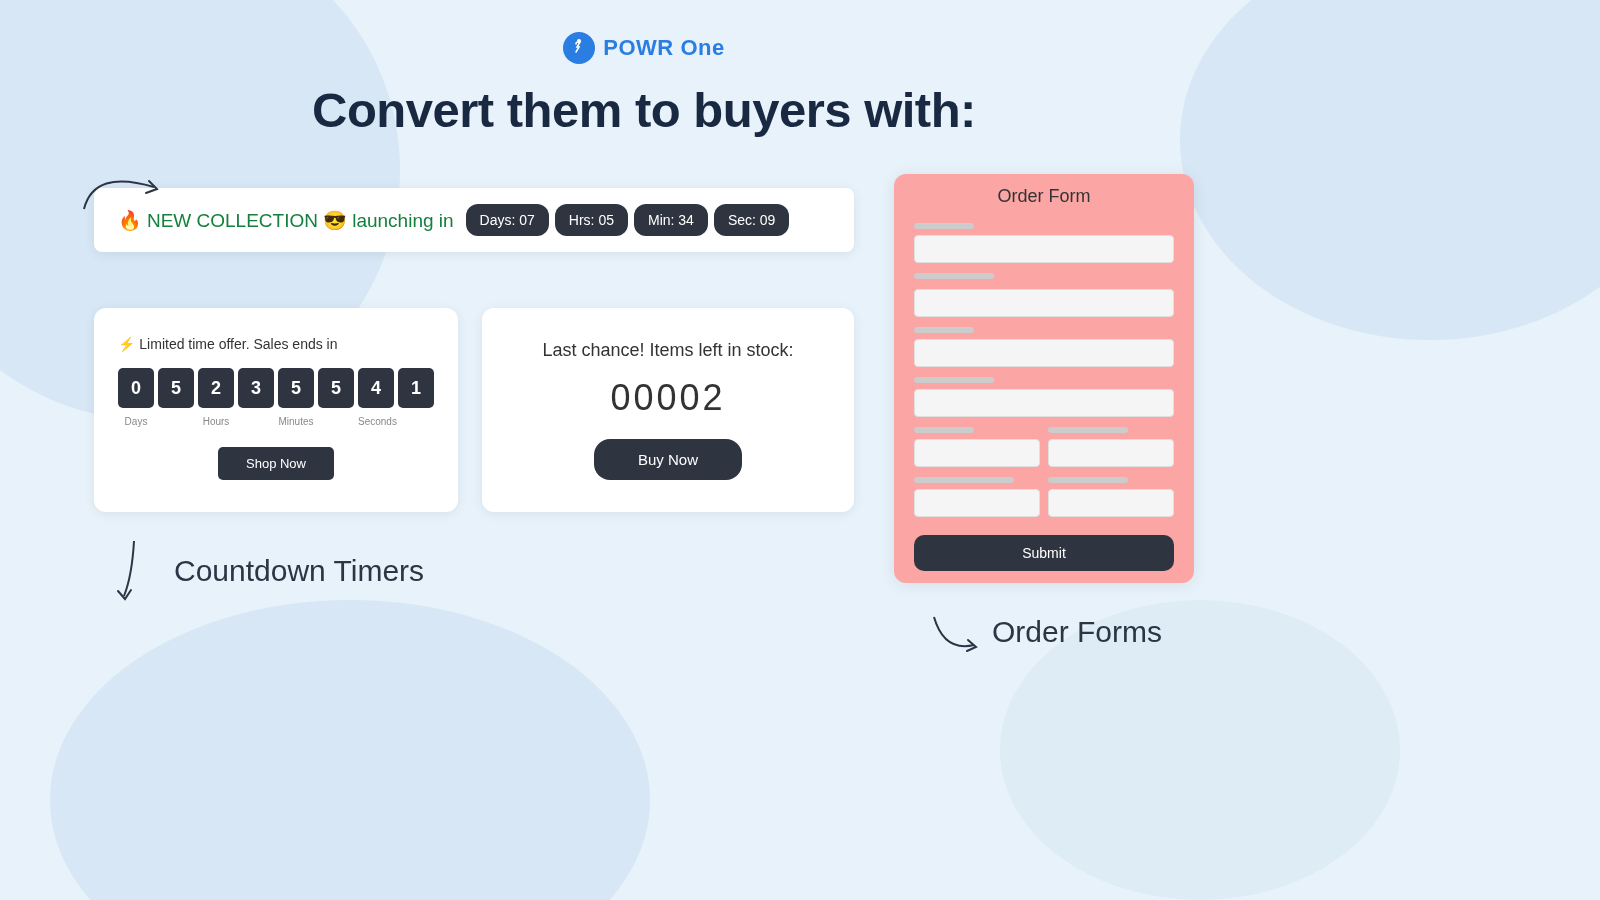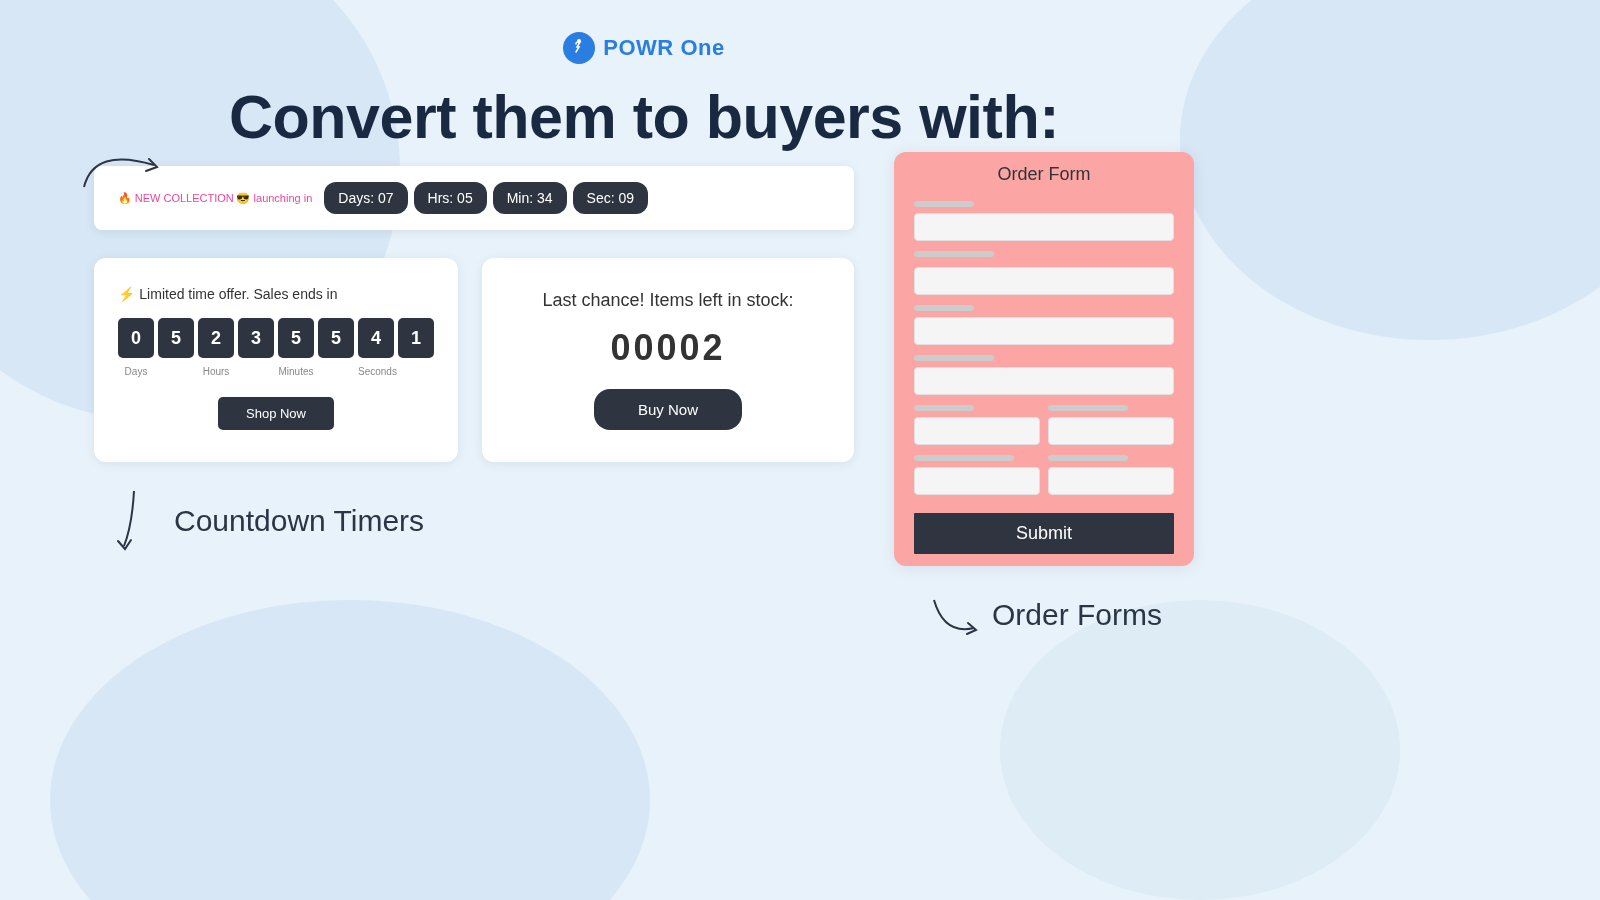"Convert them to buyers with:" .main-heading { font-size: 61px -> 49px; margin-bottom: none -> 36px }
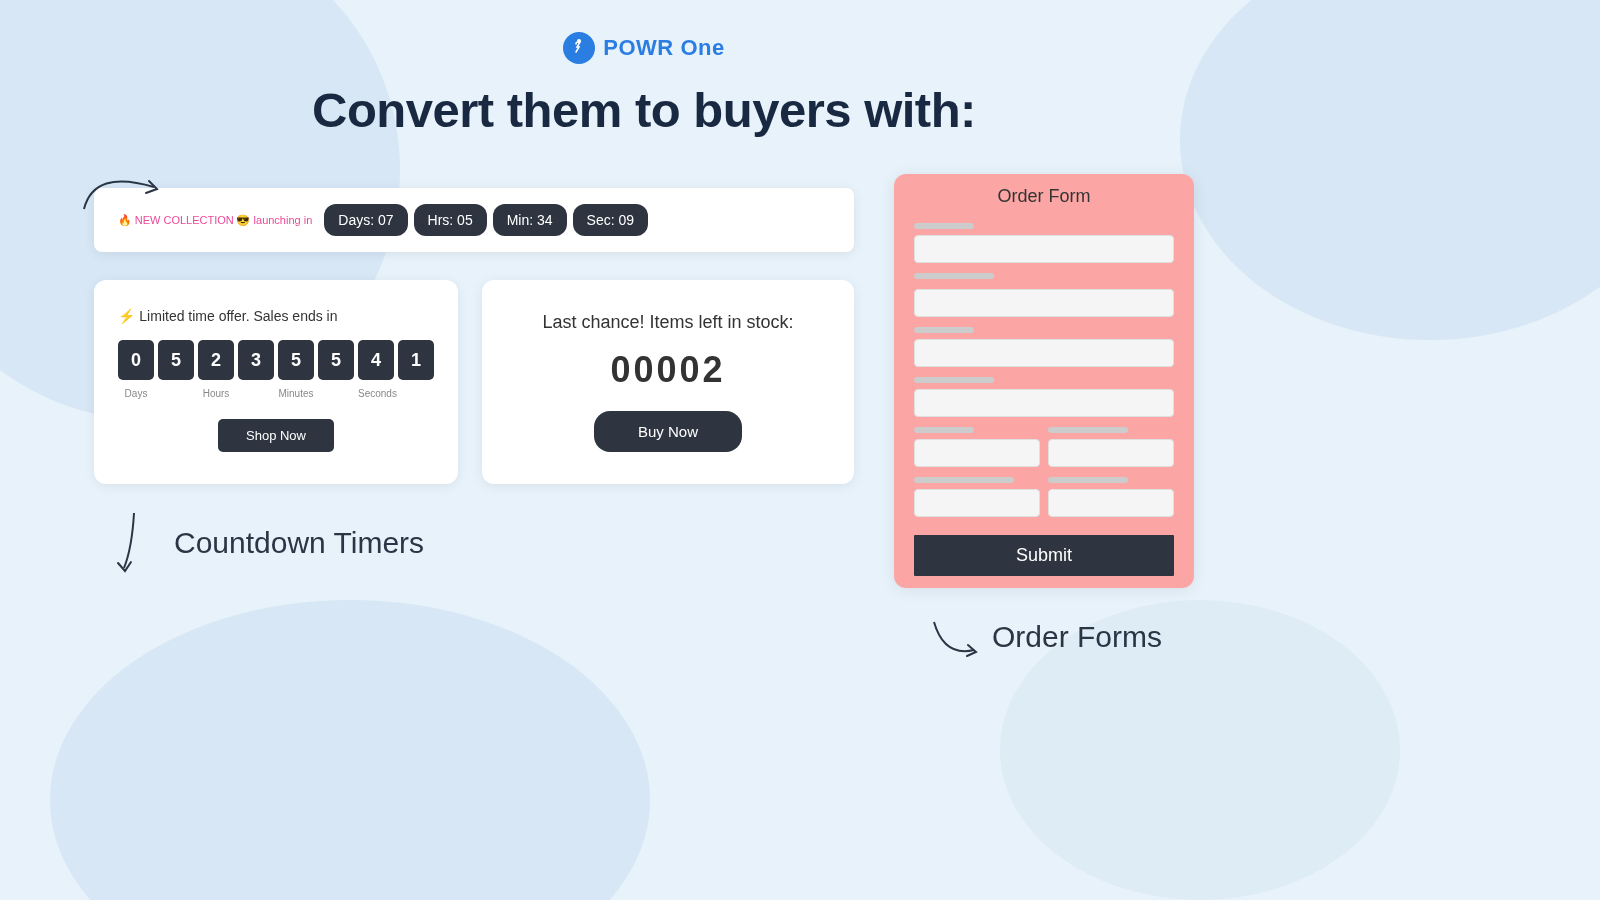"🔥 NEW COLLECTION 😎 launching" .notif-text { color: #ec4899 -> #15803d; font-size: 11px -> 19px }
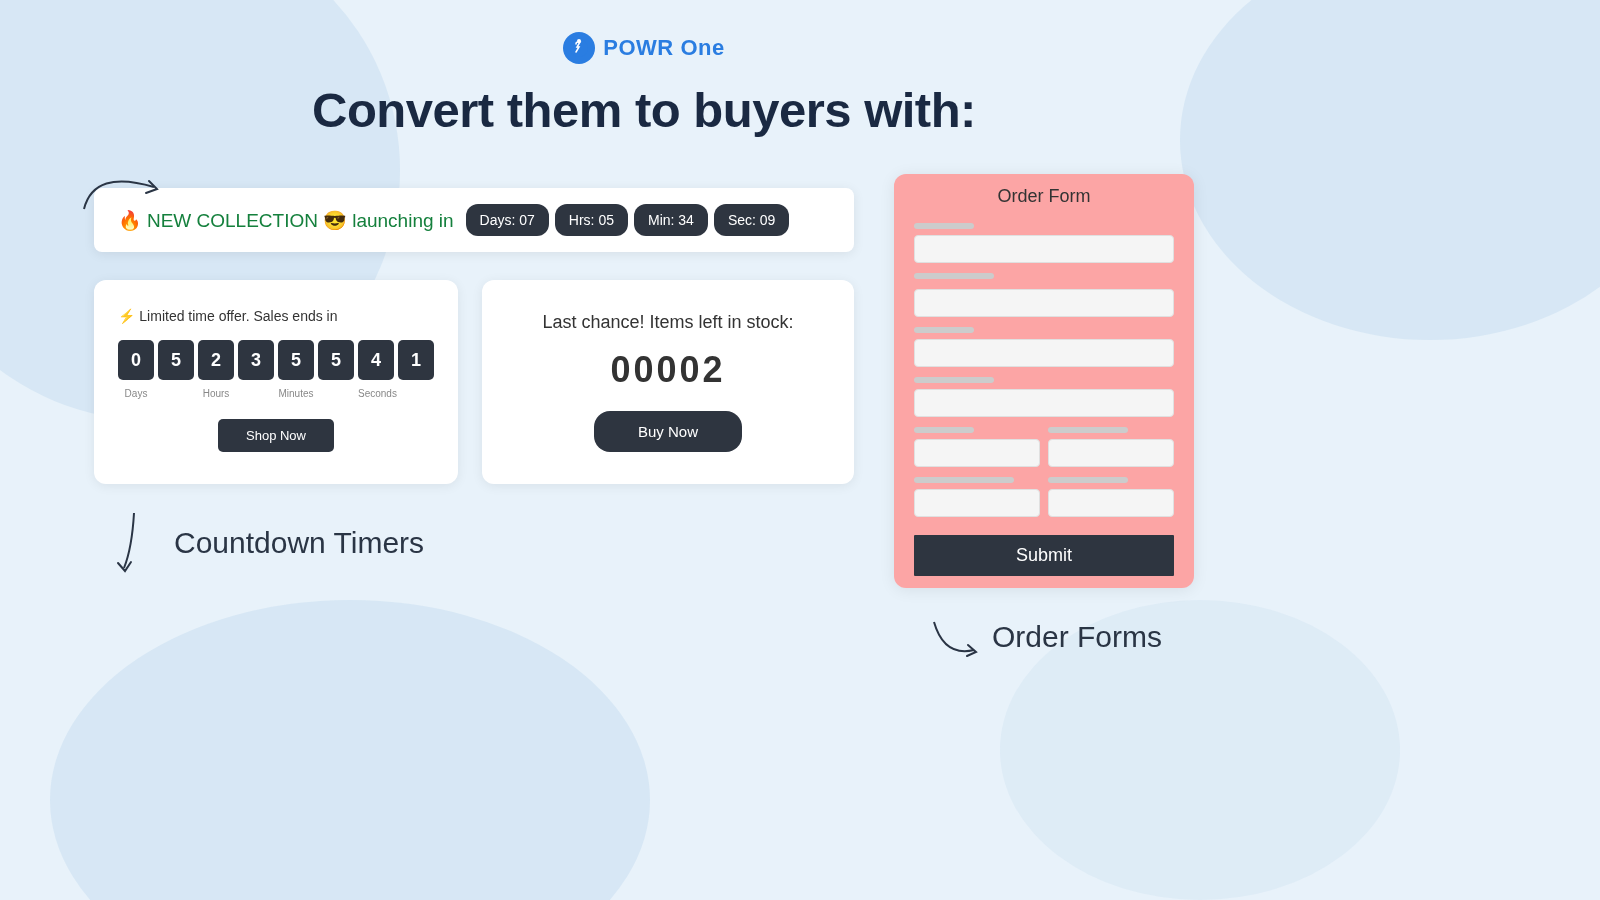"⚡ Limited time offer. Sales" .timer-row { margin-top: none -> 28px }
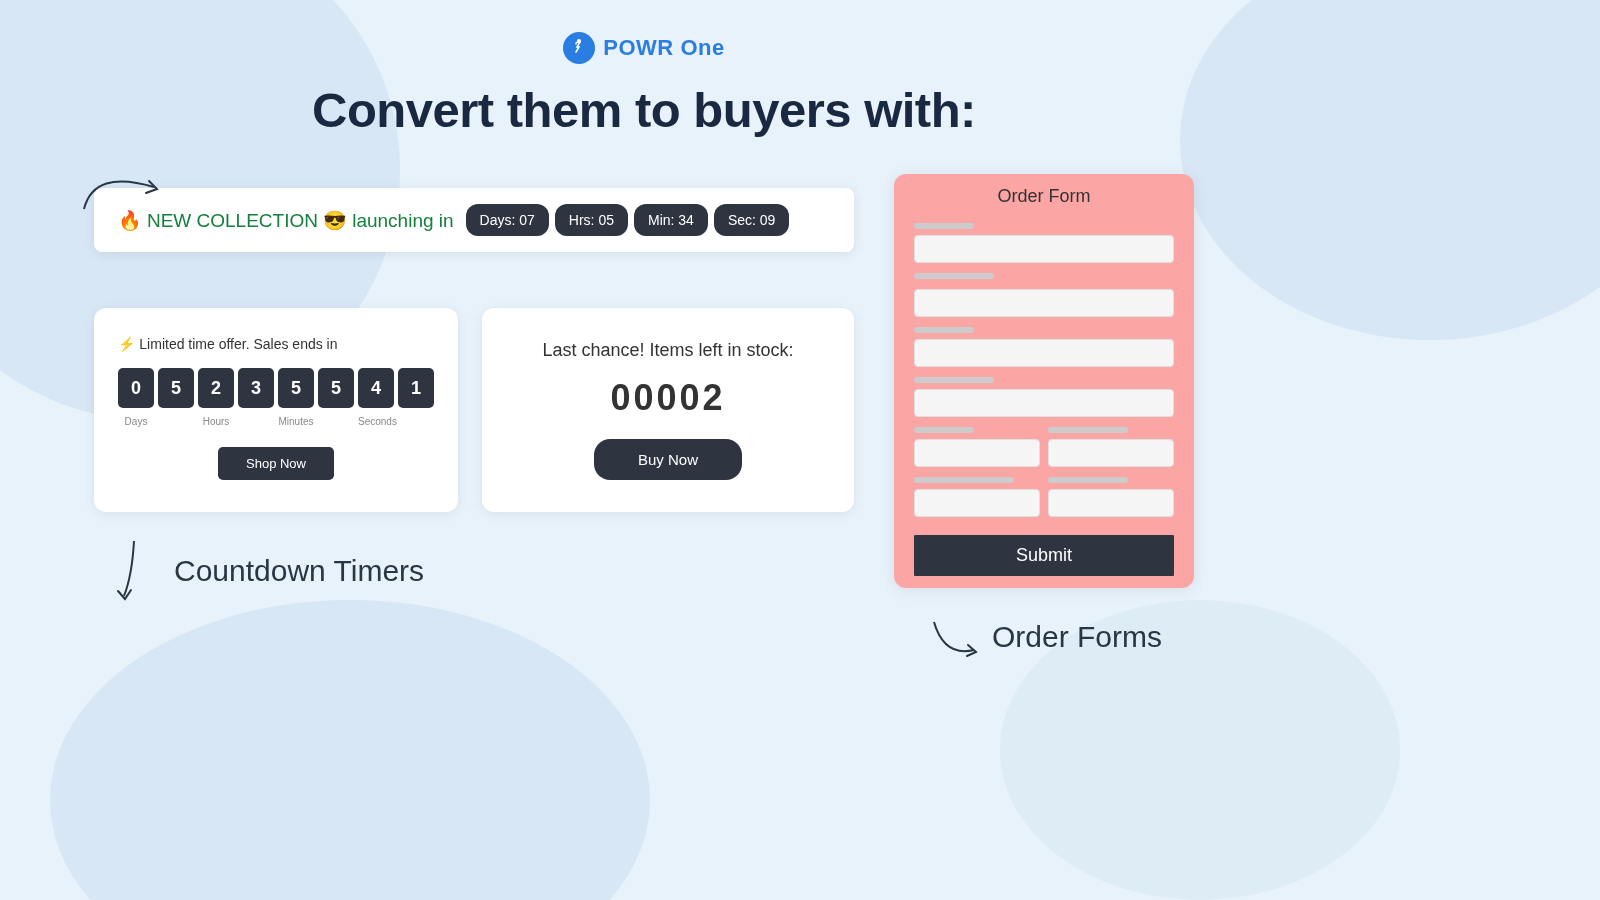"00002" .stock-number { font-weight: 700 -> 400 }
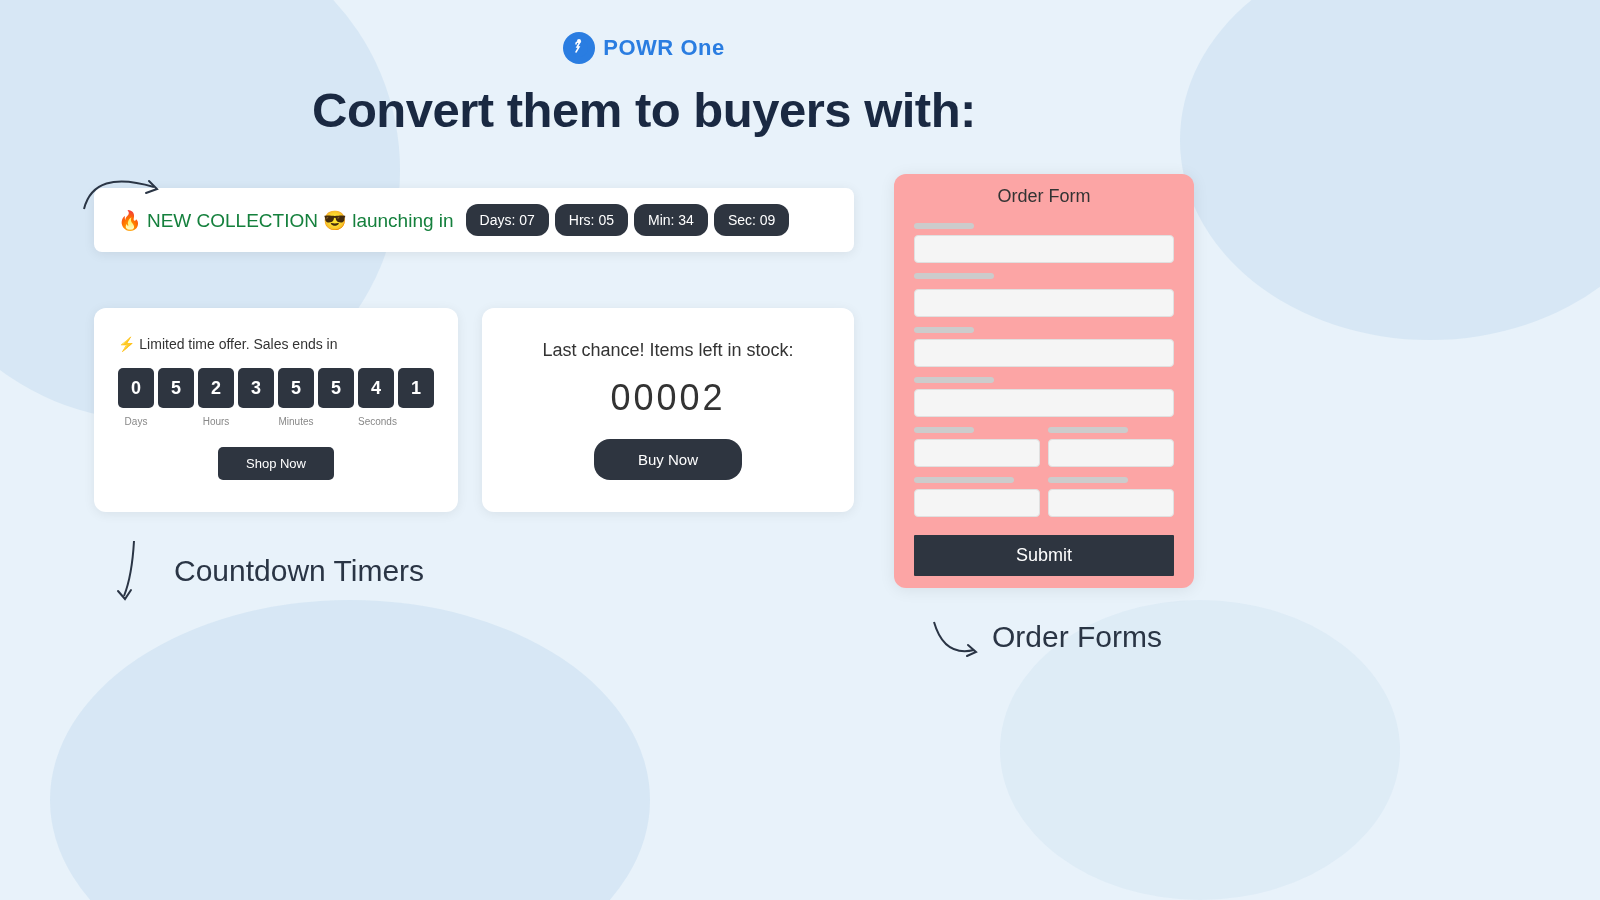"Submit" .submit-btn { border-radius: 1px -> 10px; font-size: 18px -> 14px }
